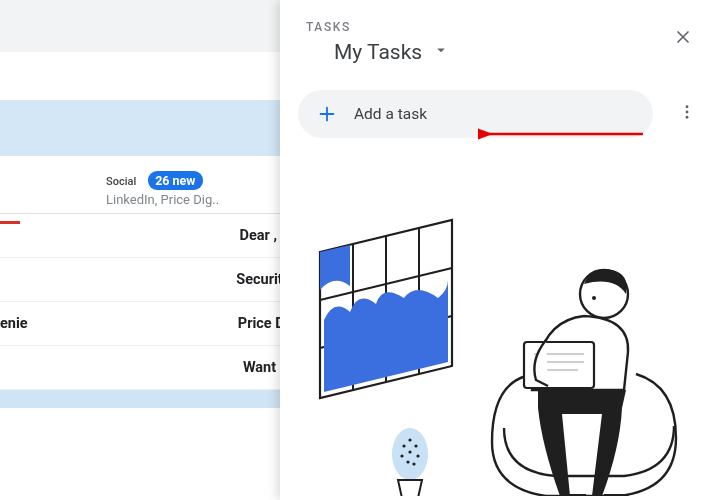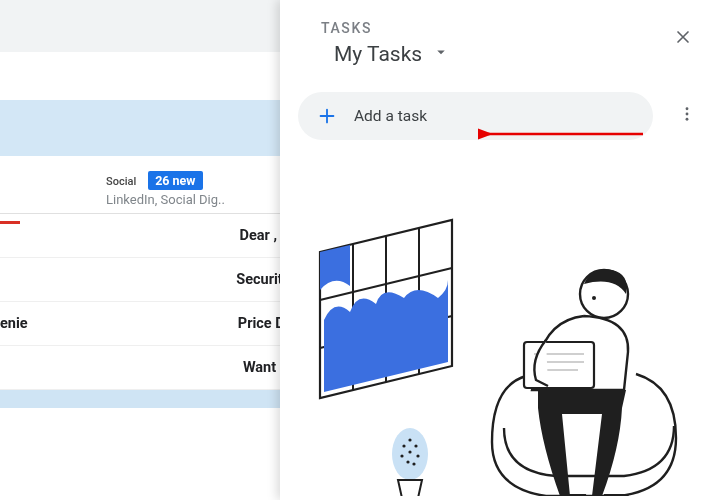"TASKS" .panel-header .kicker { font-size: 14px -> 12px; margin-left: 15px -> none }
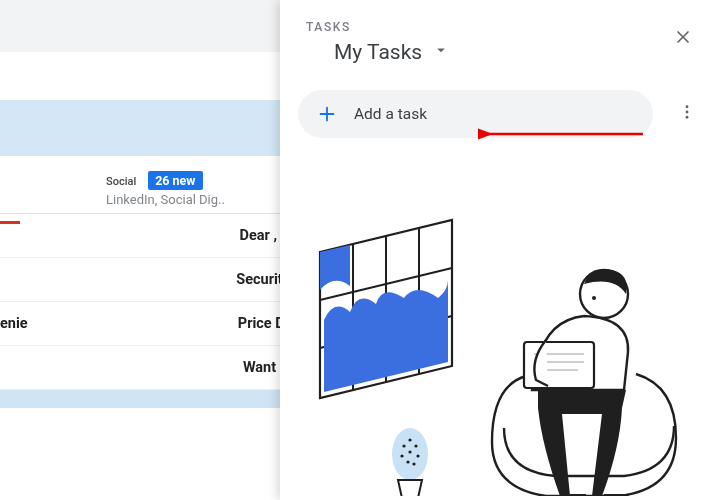"26 new" .gmail-tabrow .badge { border-radius: 2px -> 9px }
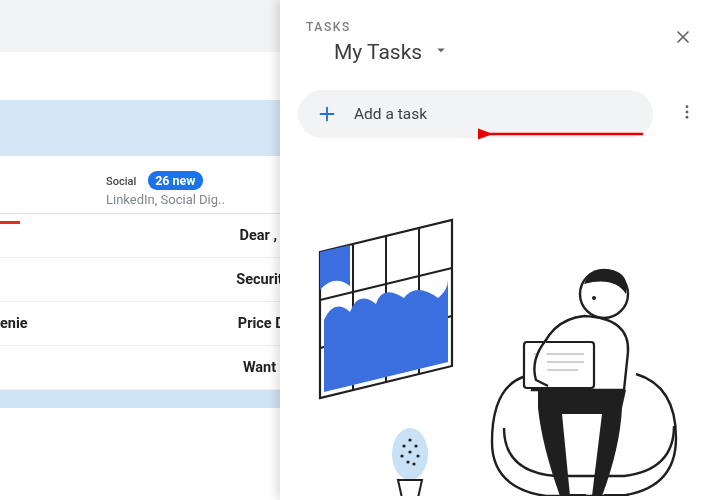"LinkedIn, Social Dig.." div.senders { text: Social -> Price }
